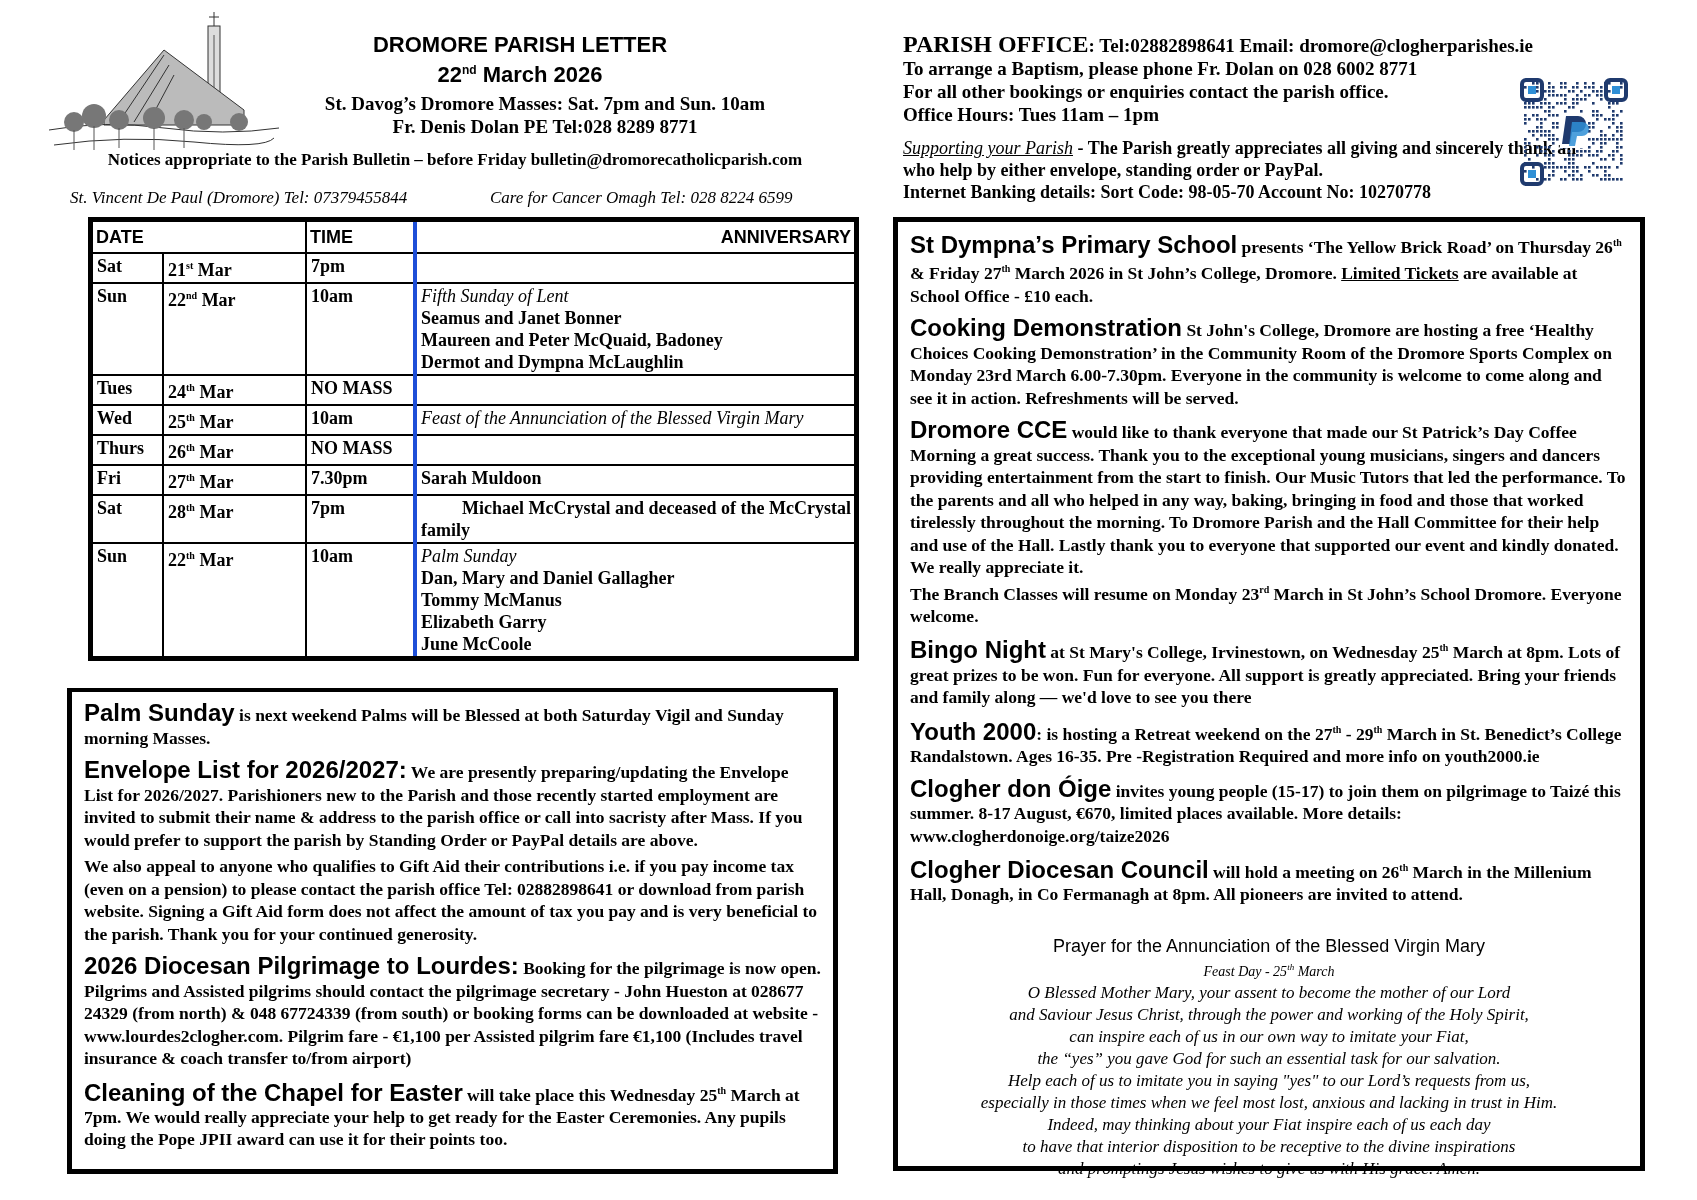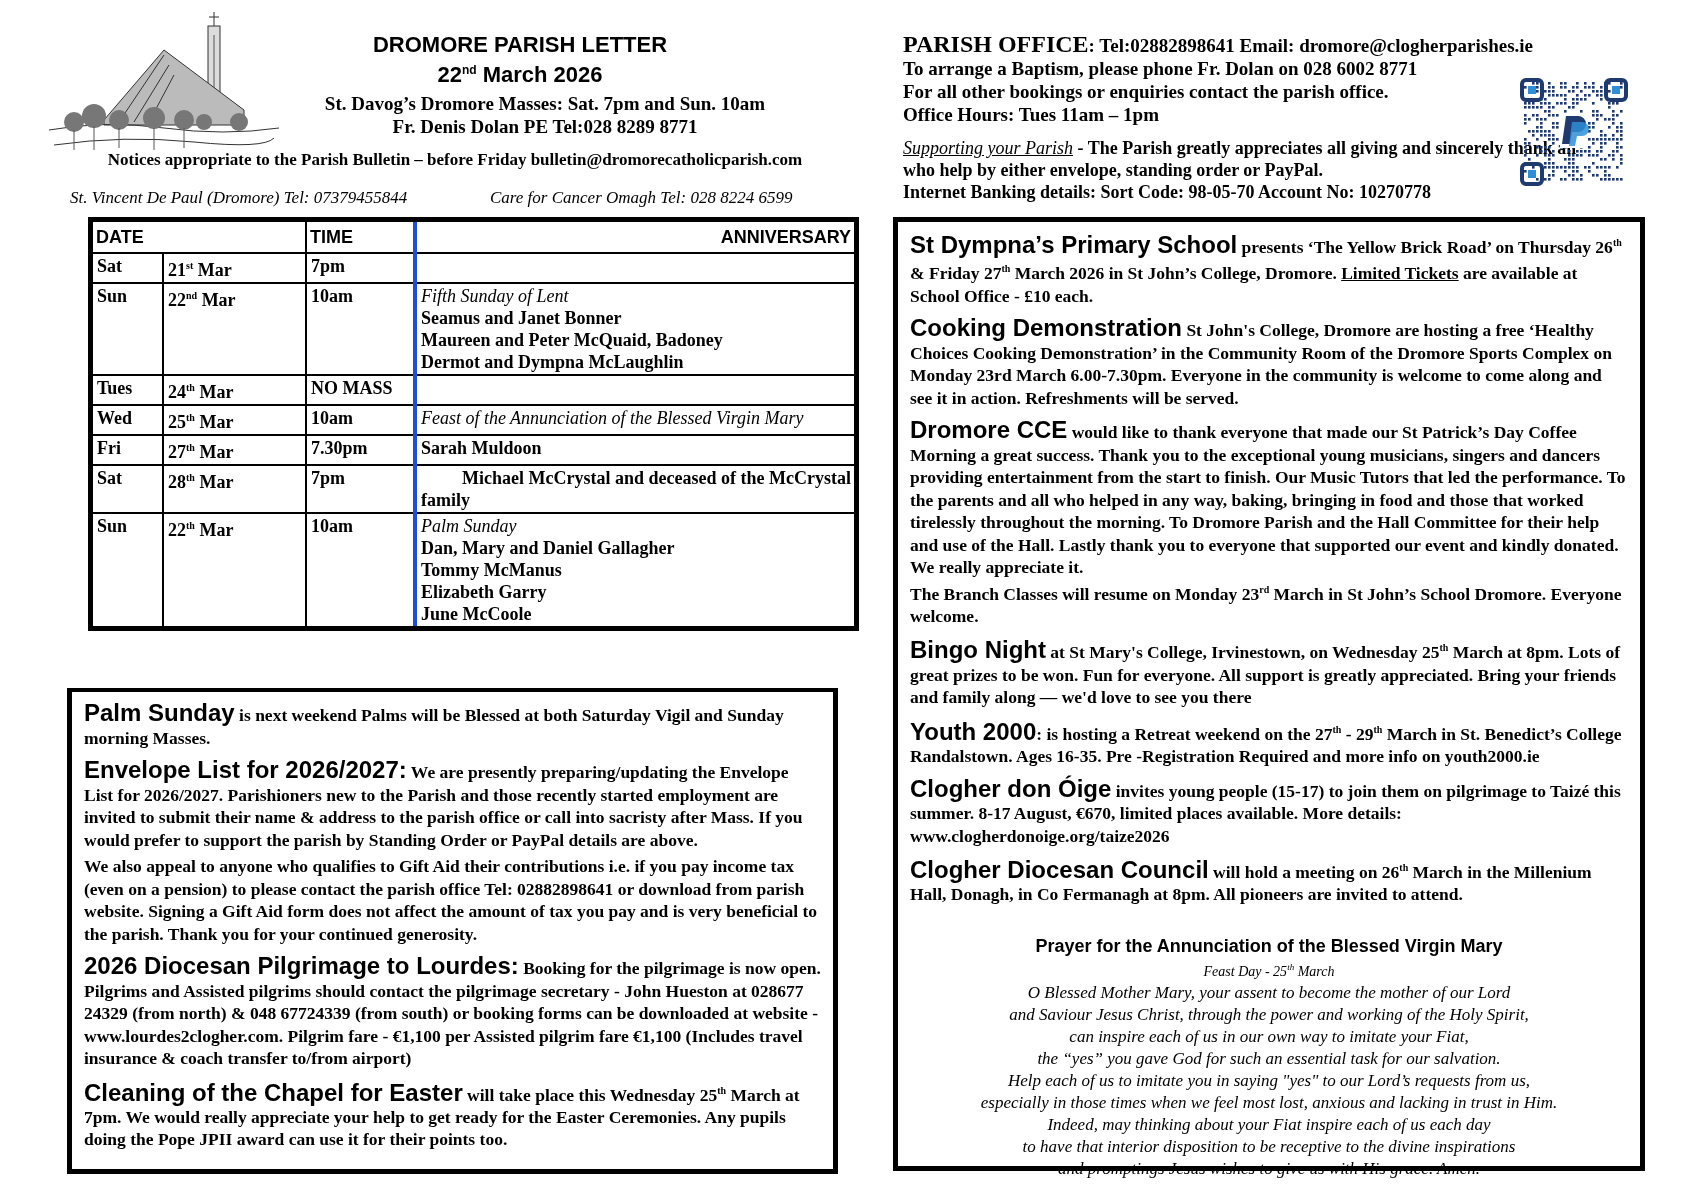"Thurs" tr { html: none -> <tr> <td>Thurs</td> <td><span>26</span><sup>th</sup><span> Mar</span></td> <td>NO MASS</td> <td>&nbsp;</td> </tr> }
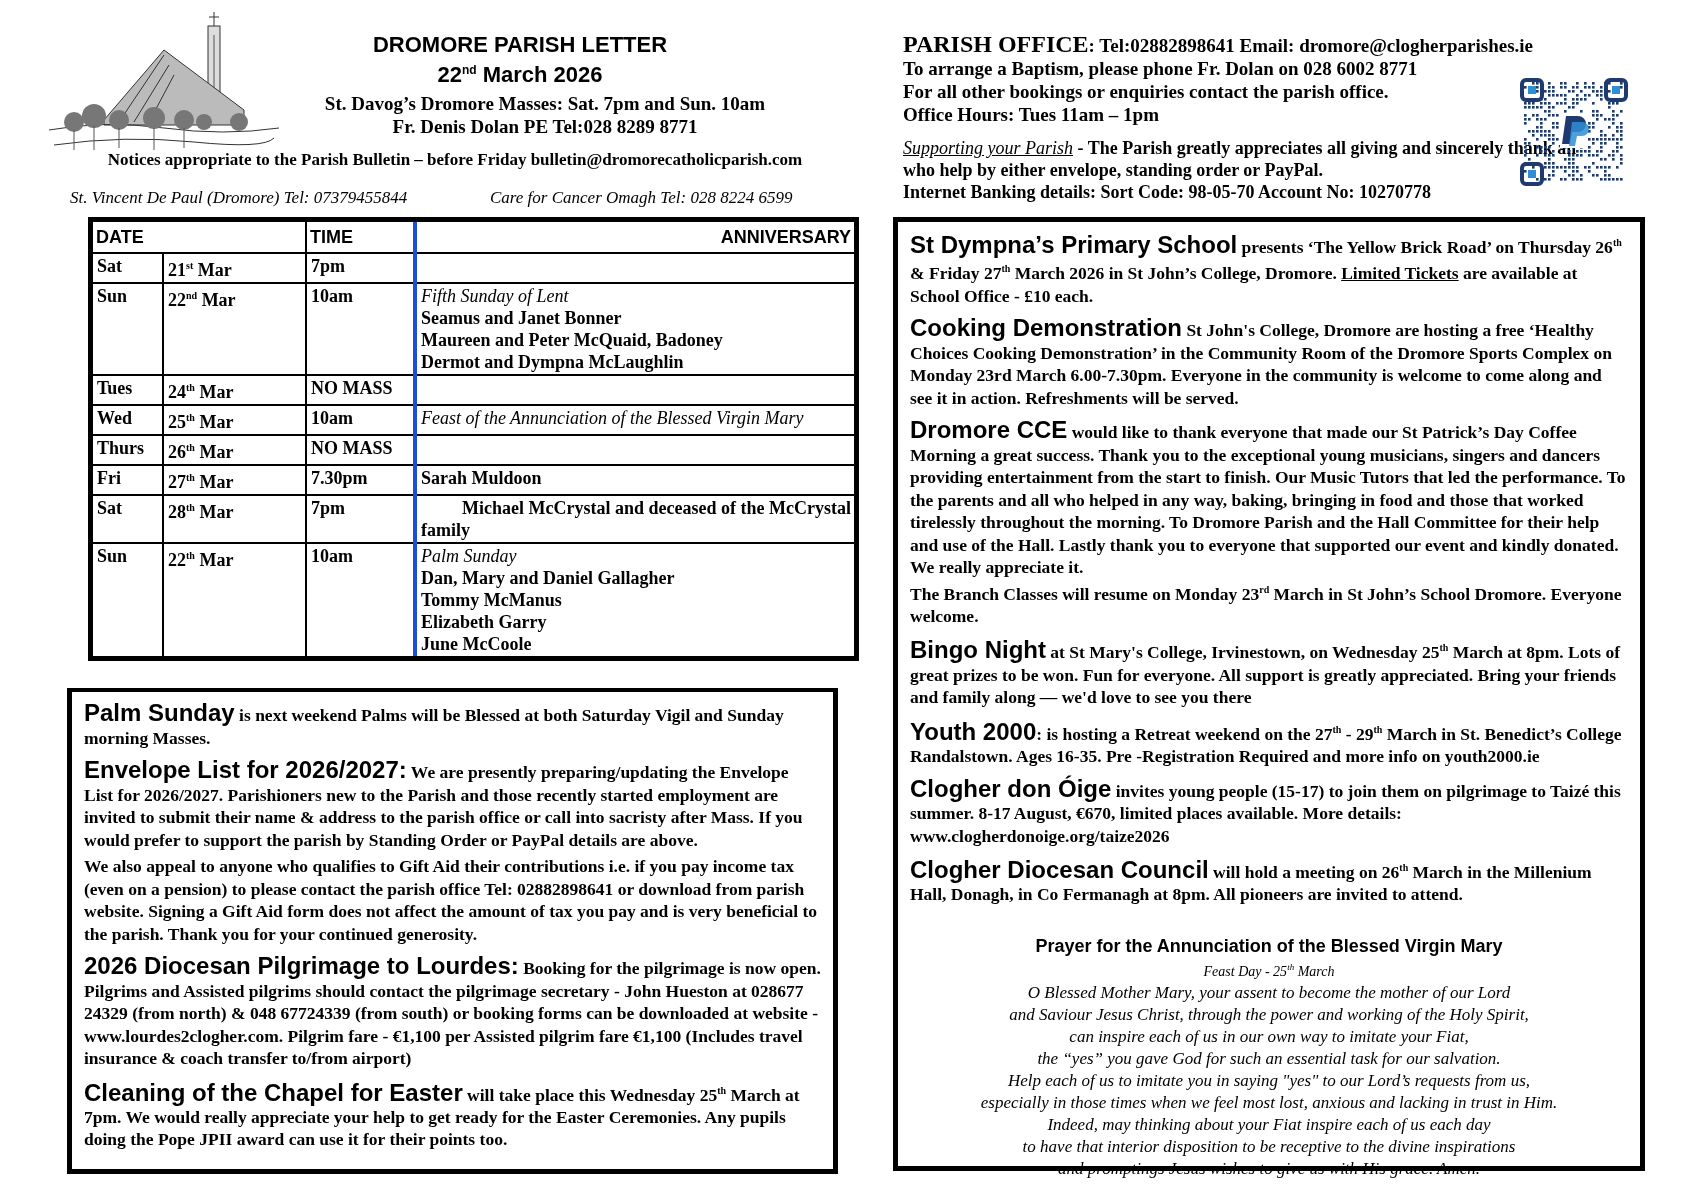"Prayer for the Annunciation of" #prayer .pt { font-weight: bold -> normal }
